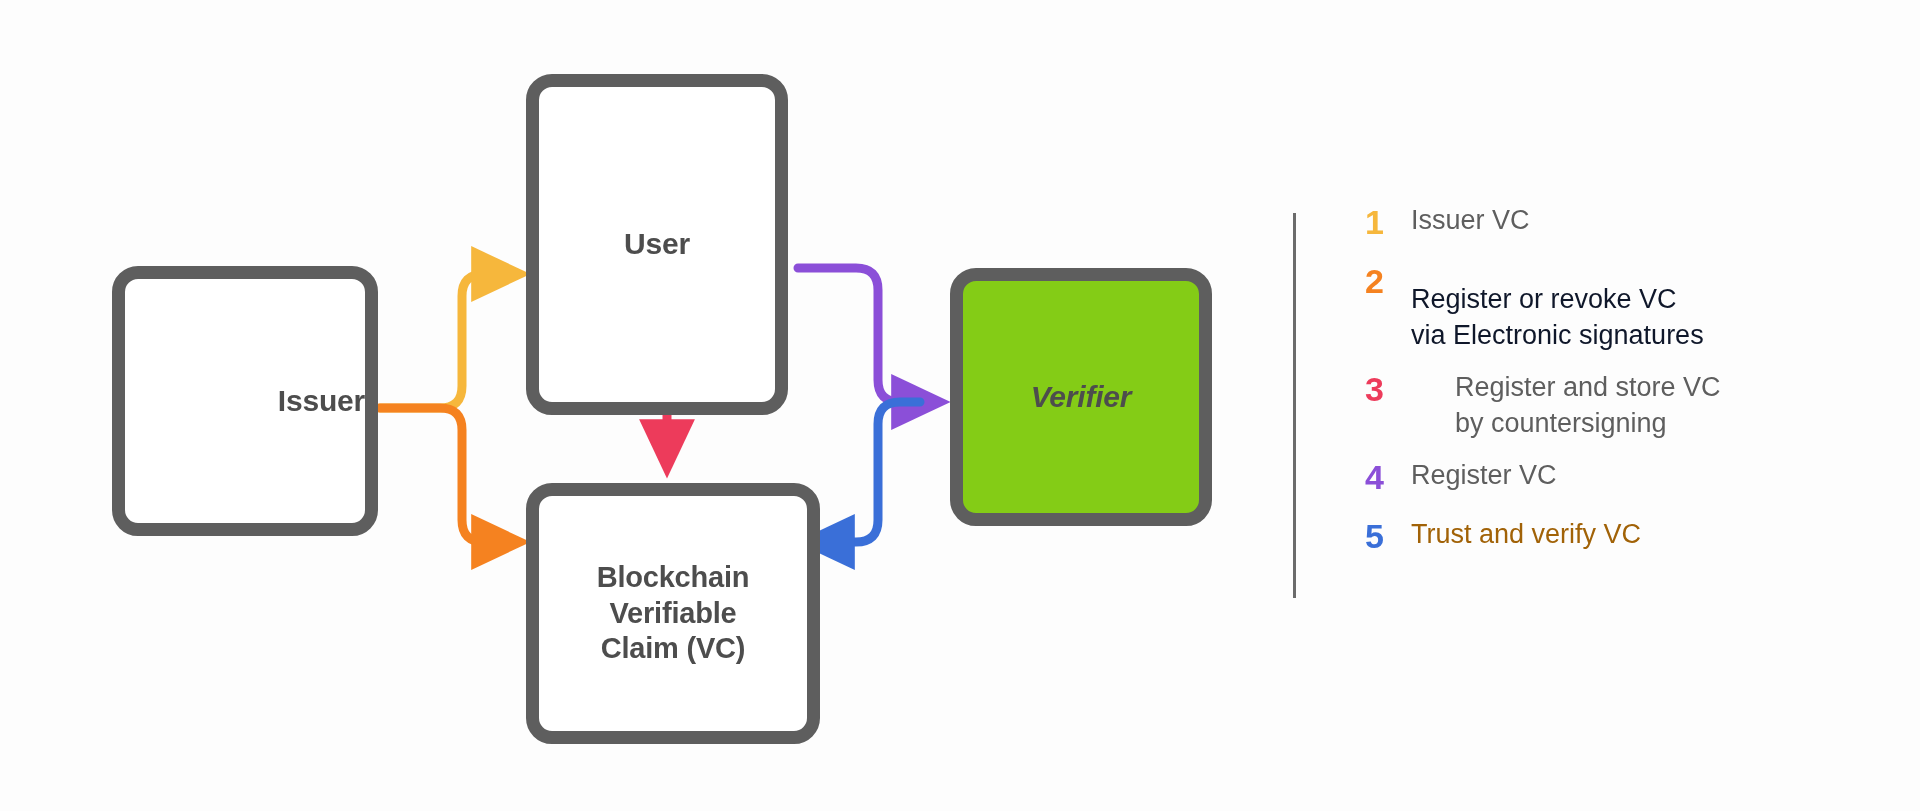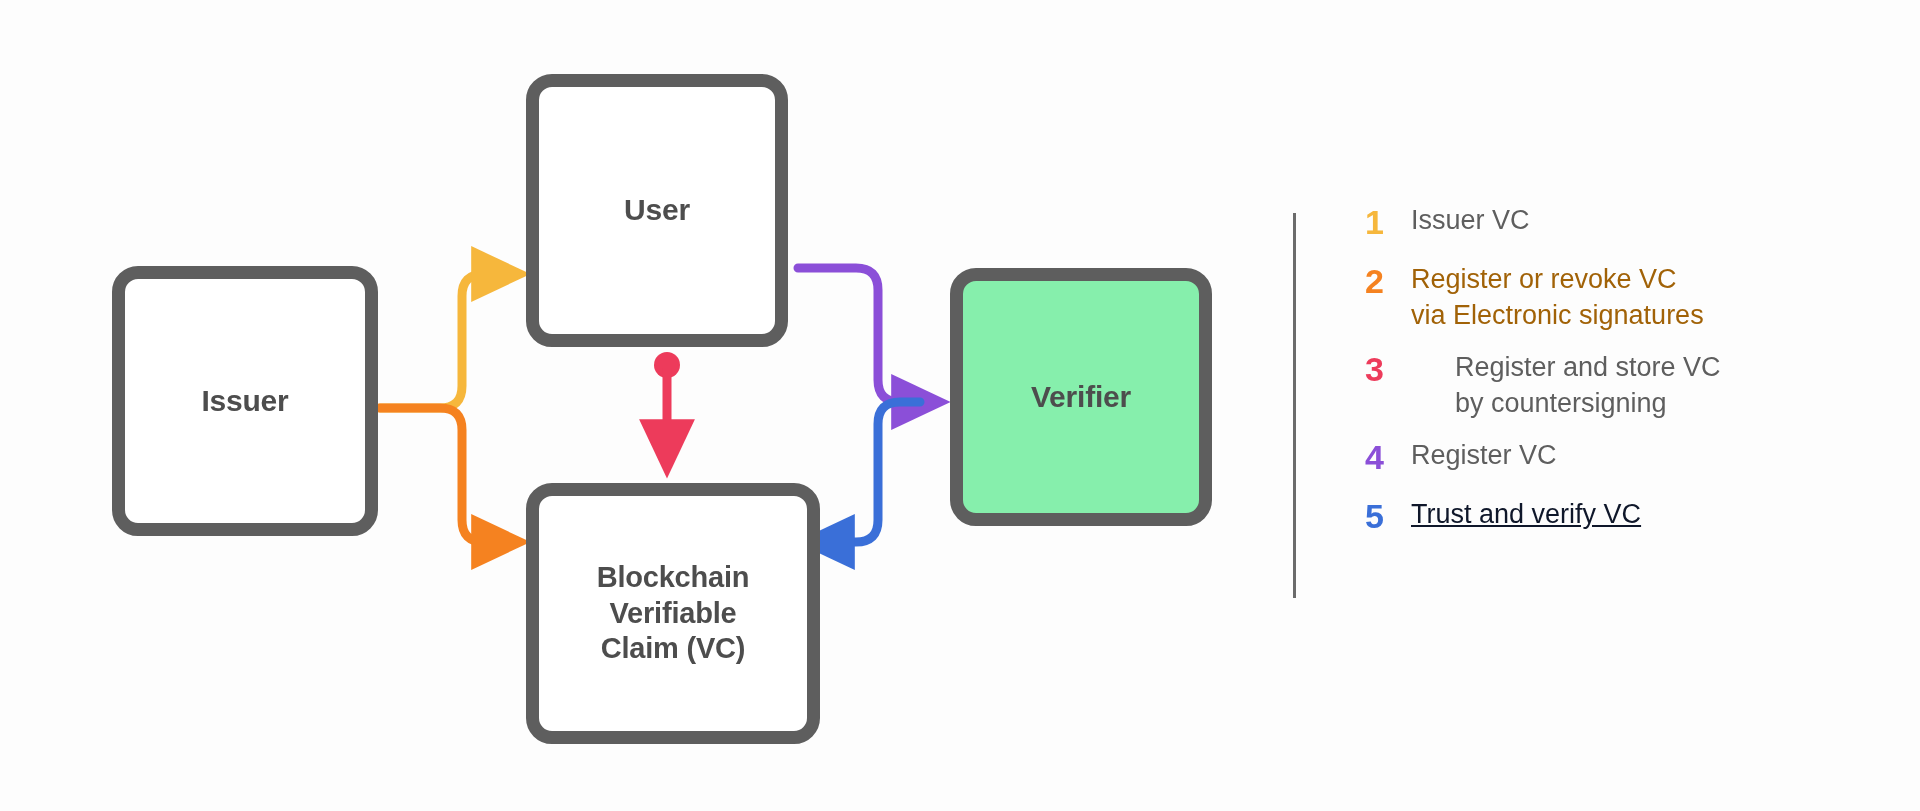"User" #box-user { height: 273px -> 341px }
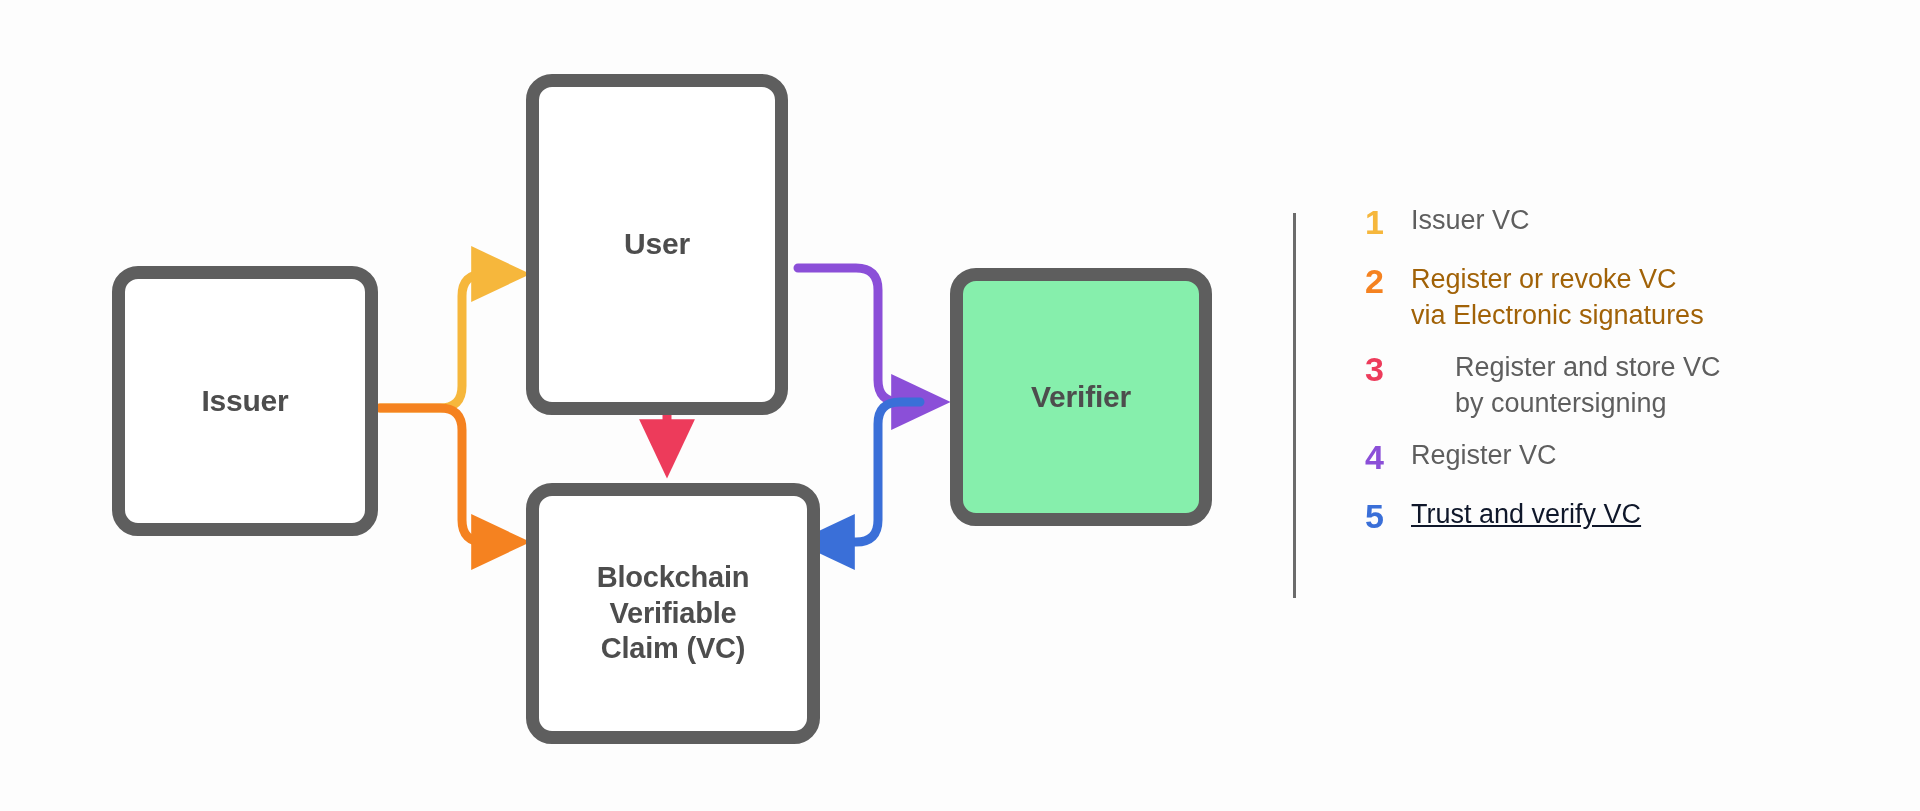"Register or revoke VC" span.legend-text { color: #a16207 -> #0f172a; margin-top: none -> 20px }
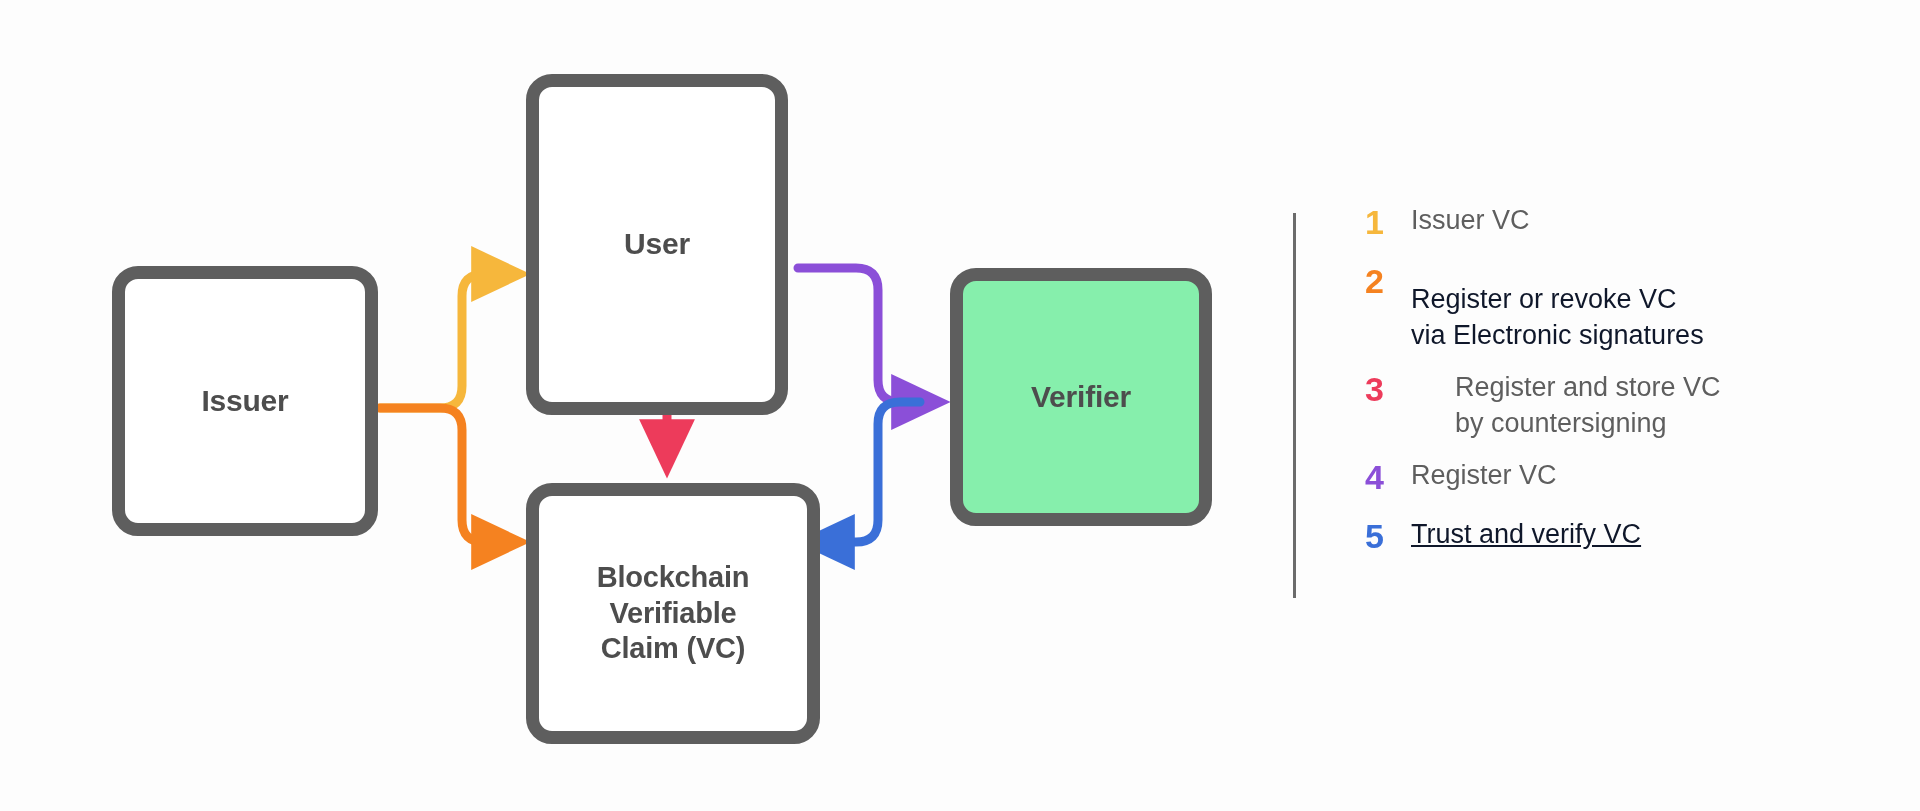"Issuer" div.node-box { justify-content: none -> flex-end }
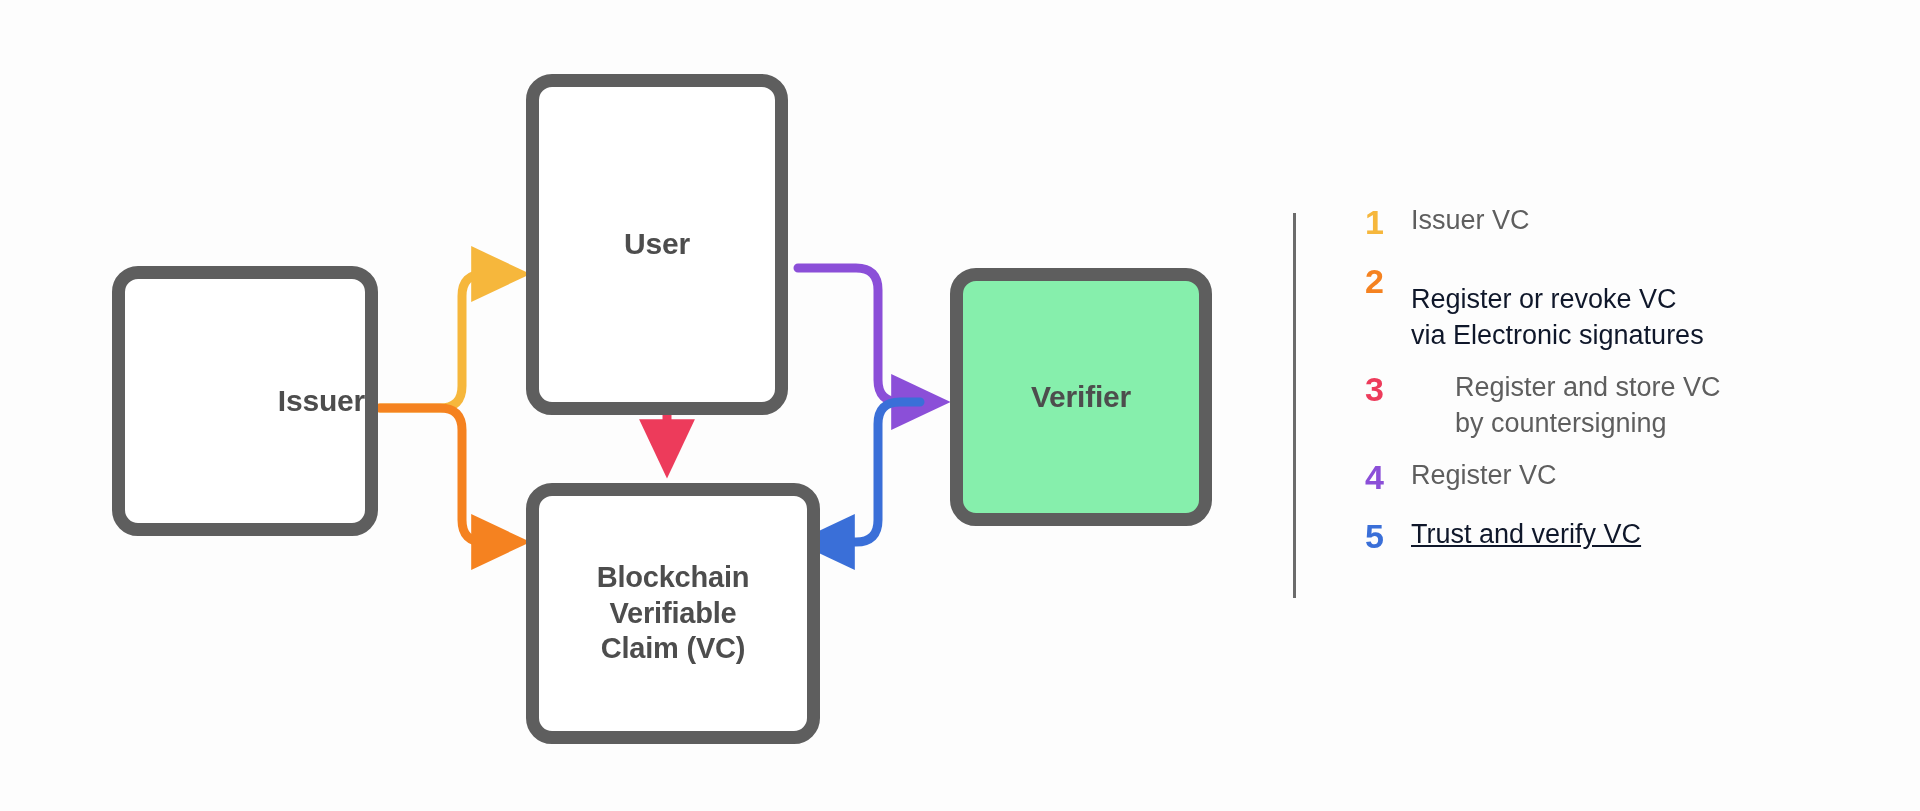"Verifier" div.node-box { background: #86efac -> #84cc16; font-style: none -> italic }
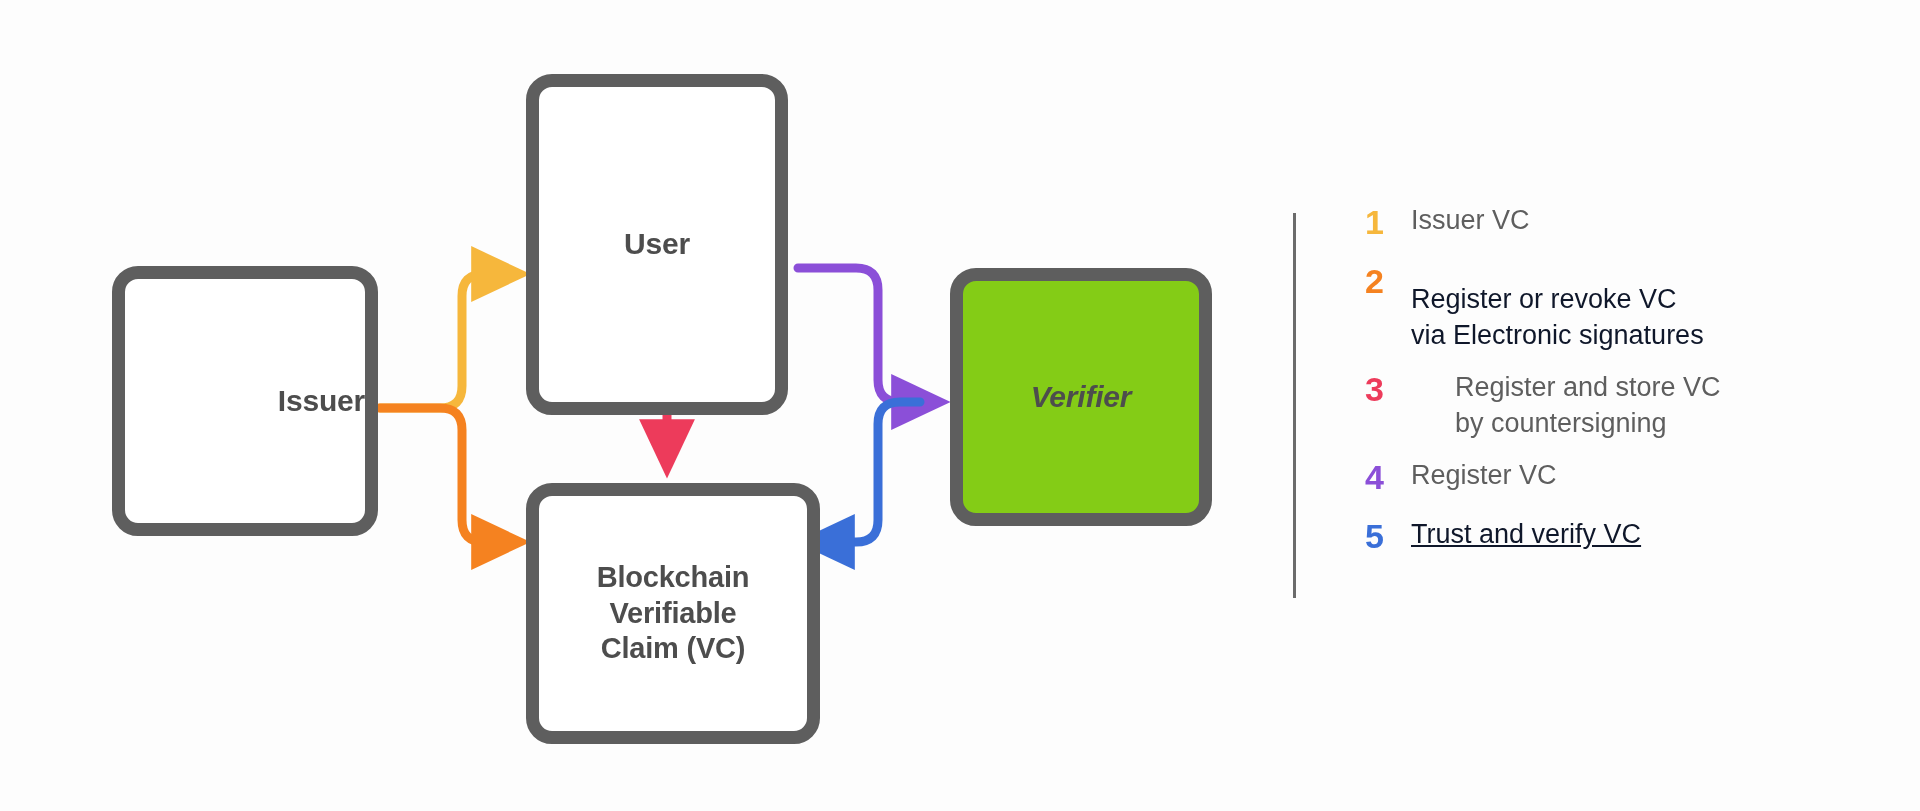"Trust and verify VC" span.legend-text { color: #0f172a -> #a16207; text-decoration: underline -> none }
